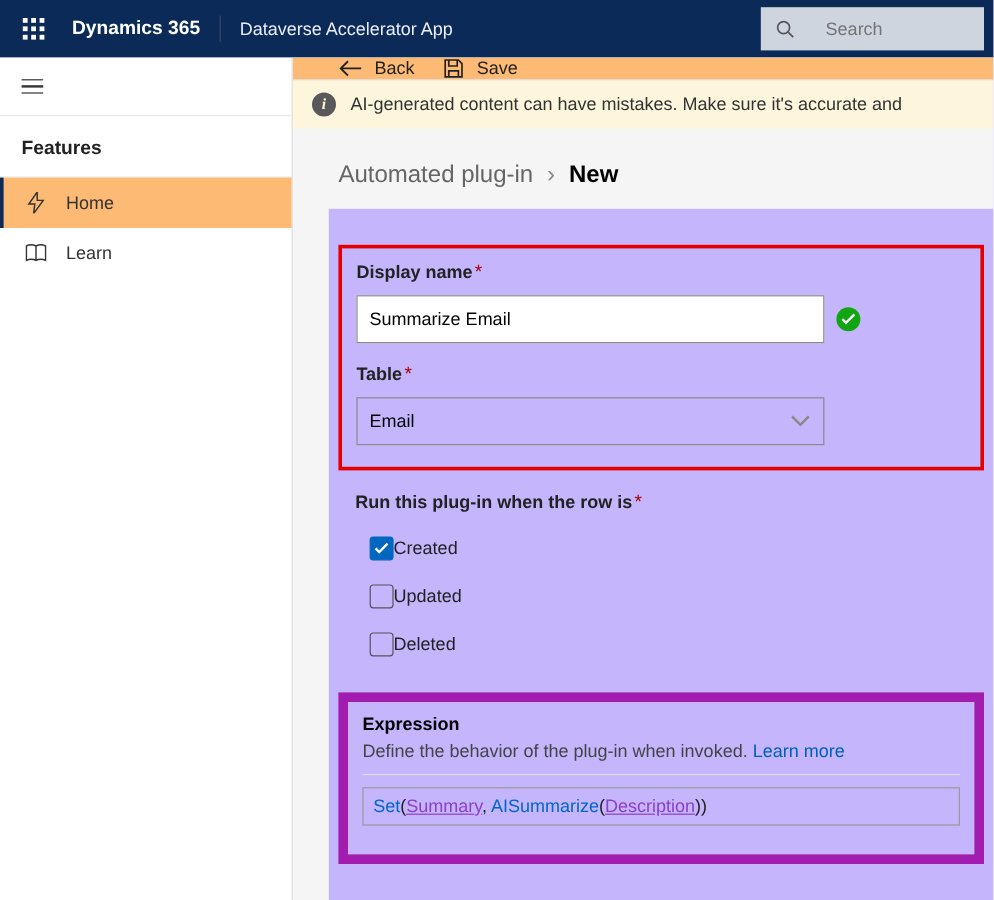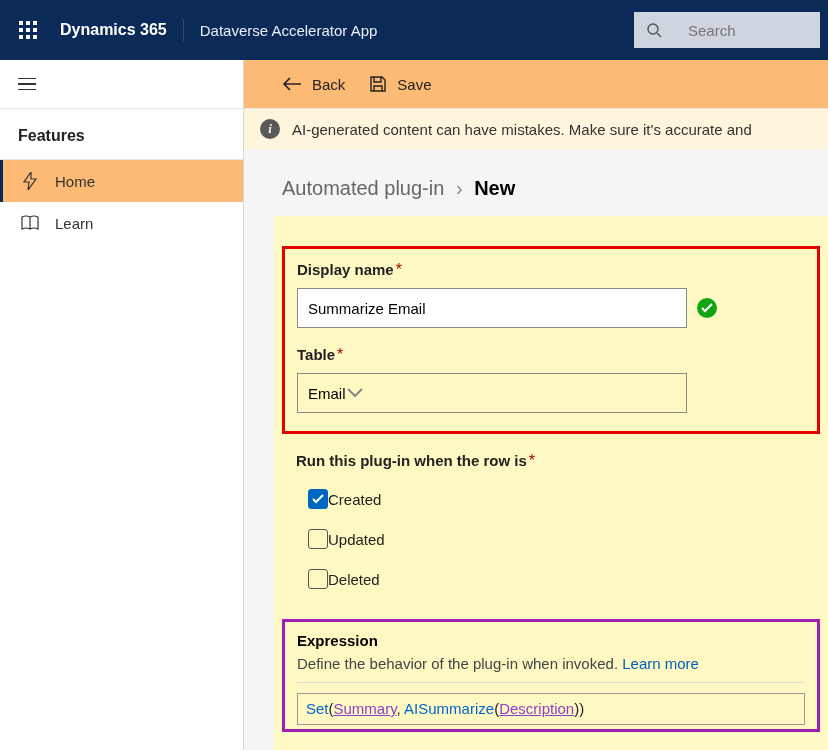"Dynamics 365" .topbar { height: 60px -> 48px }
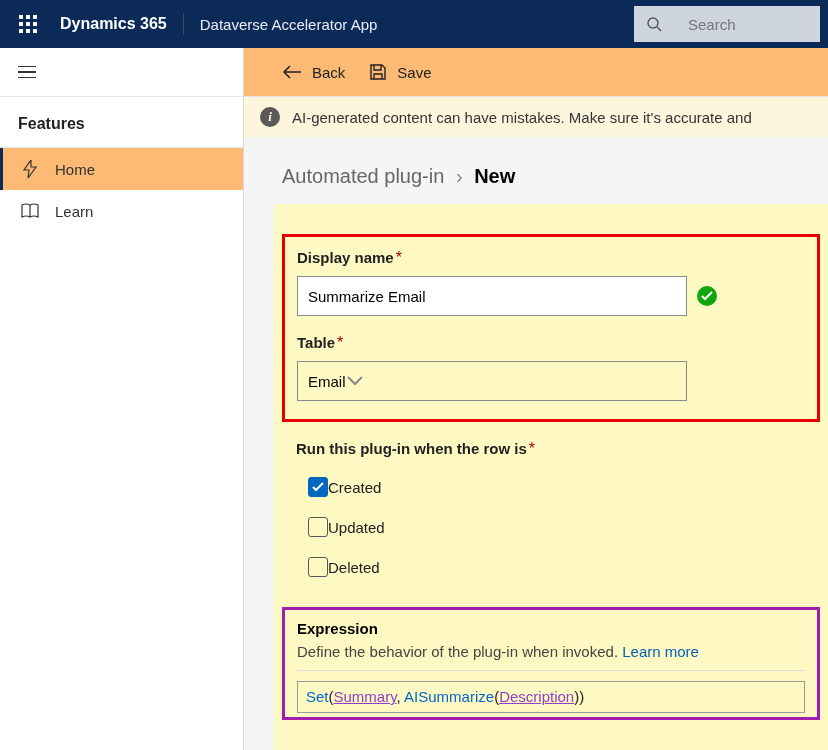"Display name*" .card { background: #fef9c3 -> #c4b5fd }
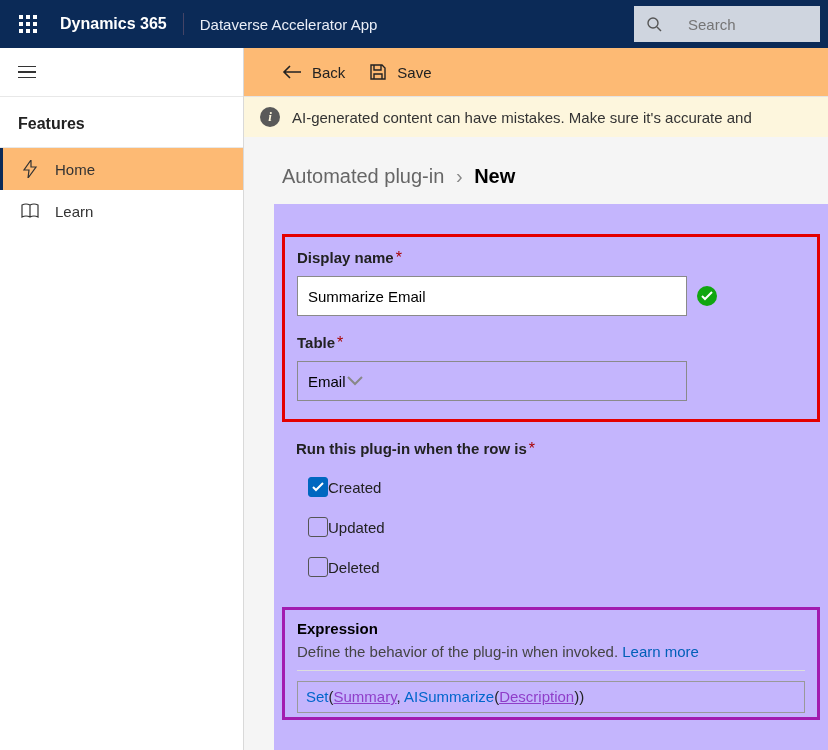"Email" .select { justify-content: flex-start -> space-between }
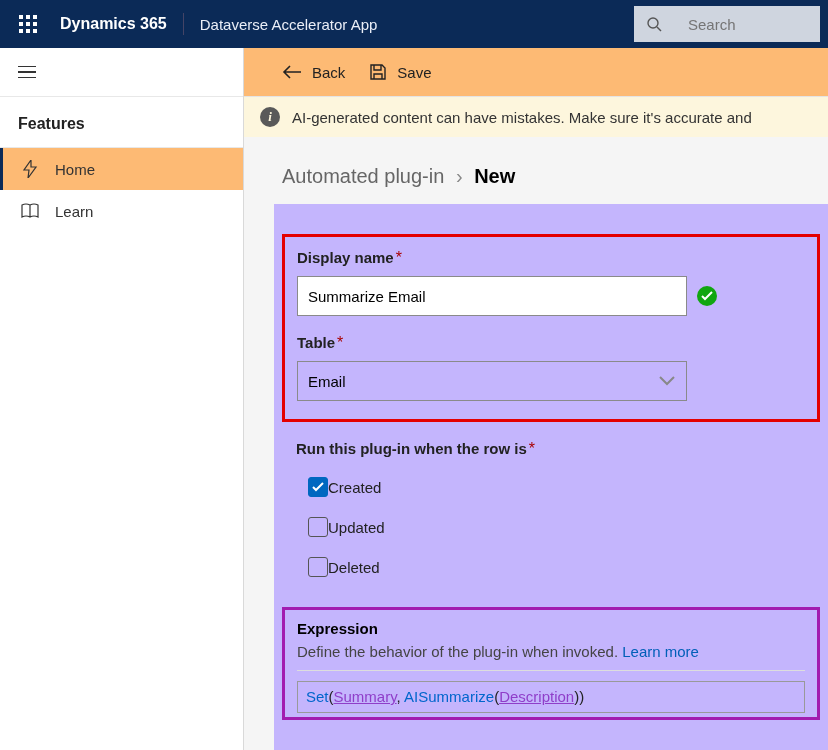"Expression" .expr-box { border: 3px solid #a21caf -> 8px solid #a21caf; padding: 10px 12px 4px -> 10px 12px 24px }
